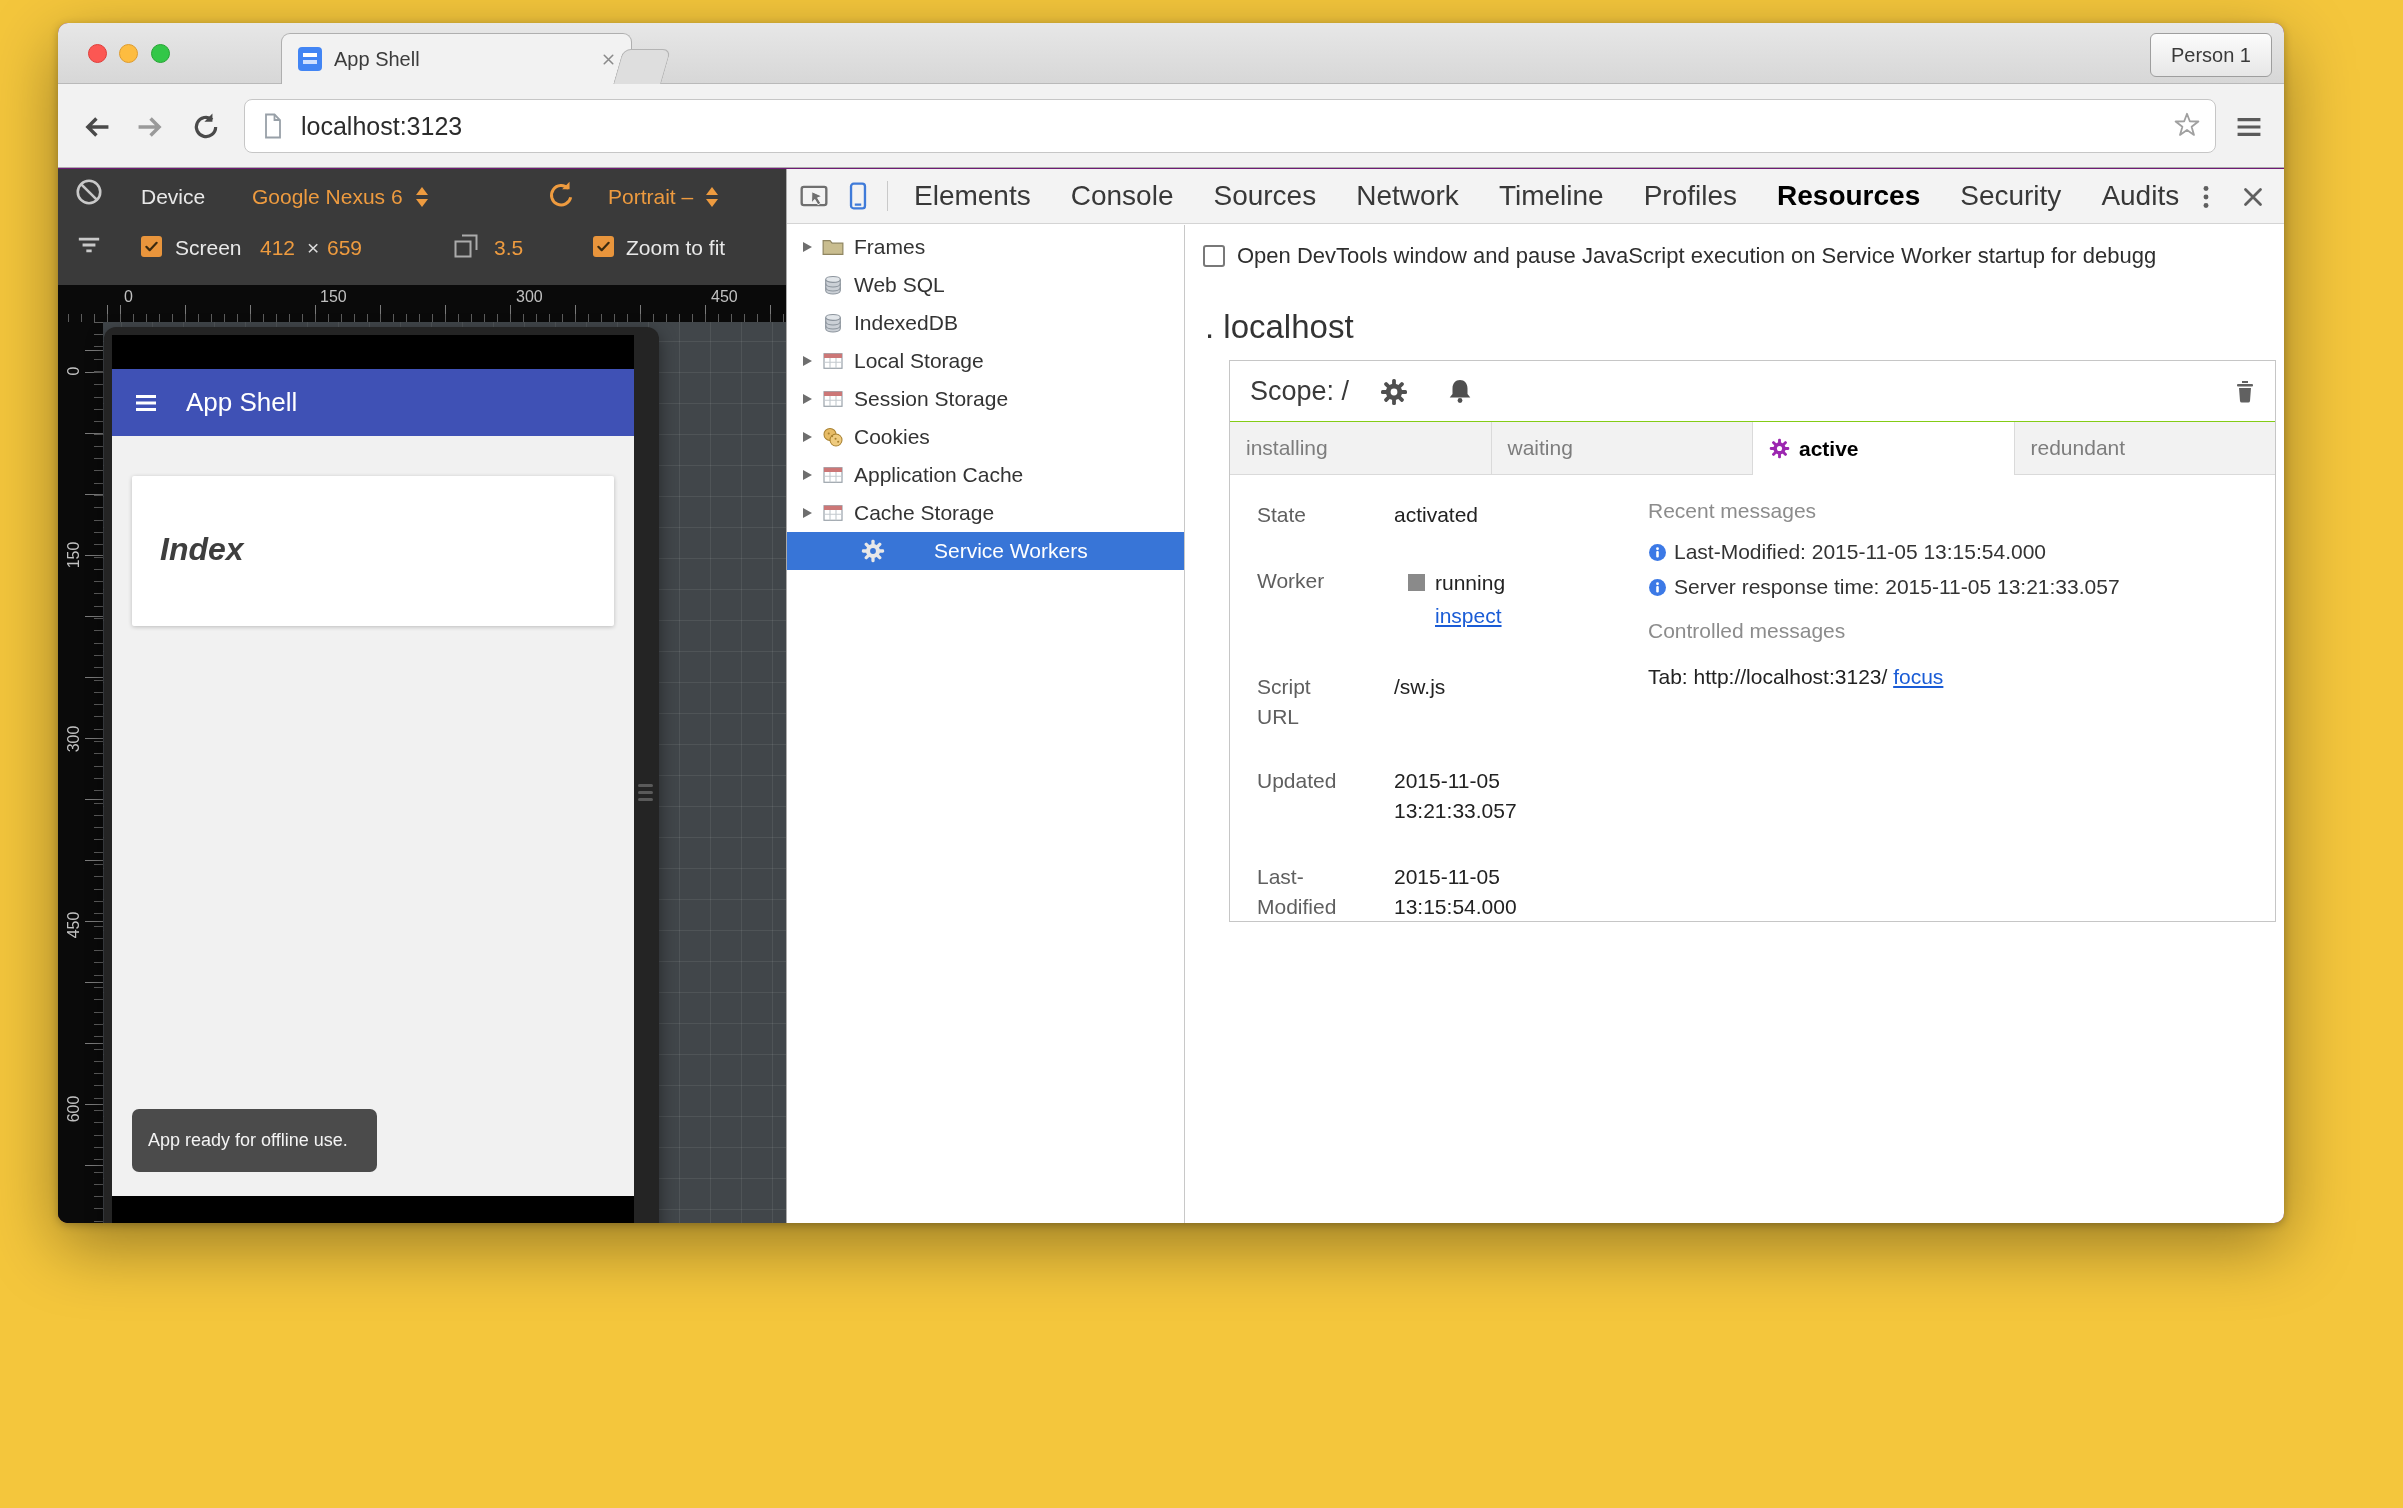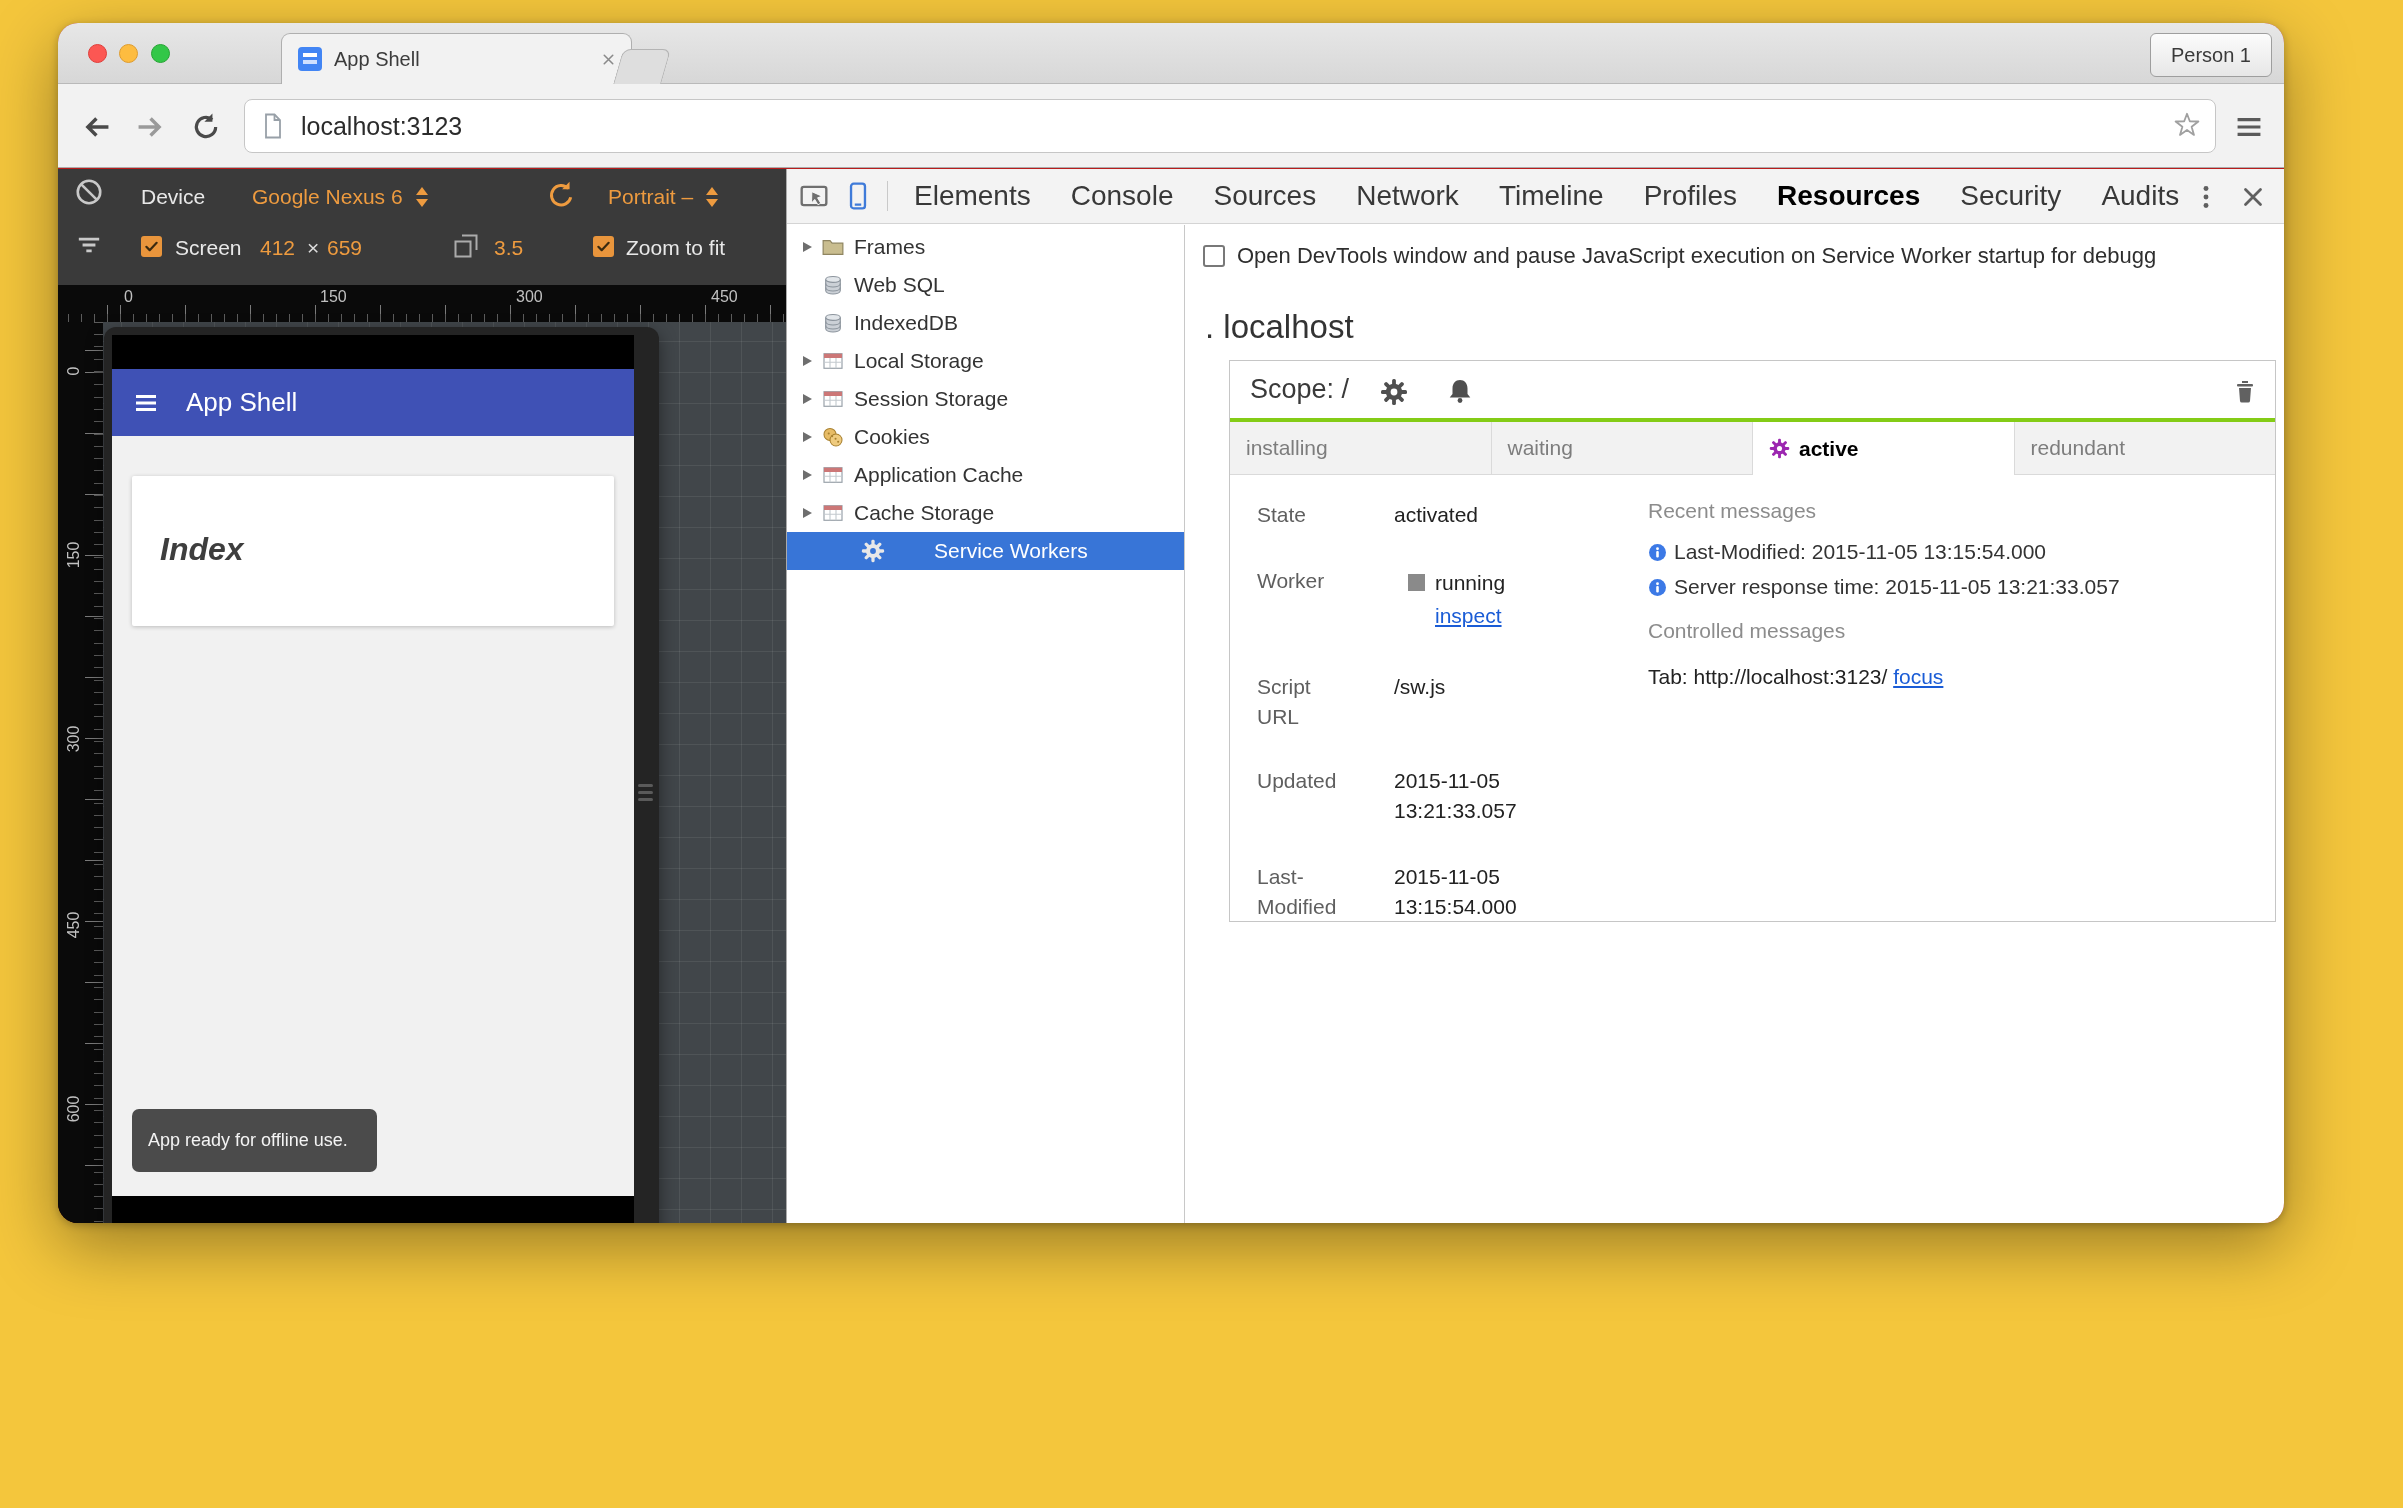"App Shell" #window { background: #b91c1c -> #701a75; border-radius: 20px -> 10px }
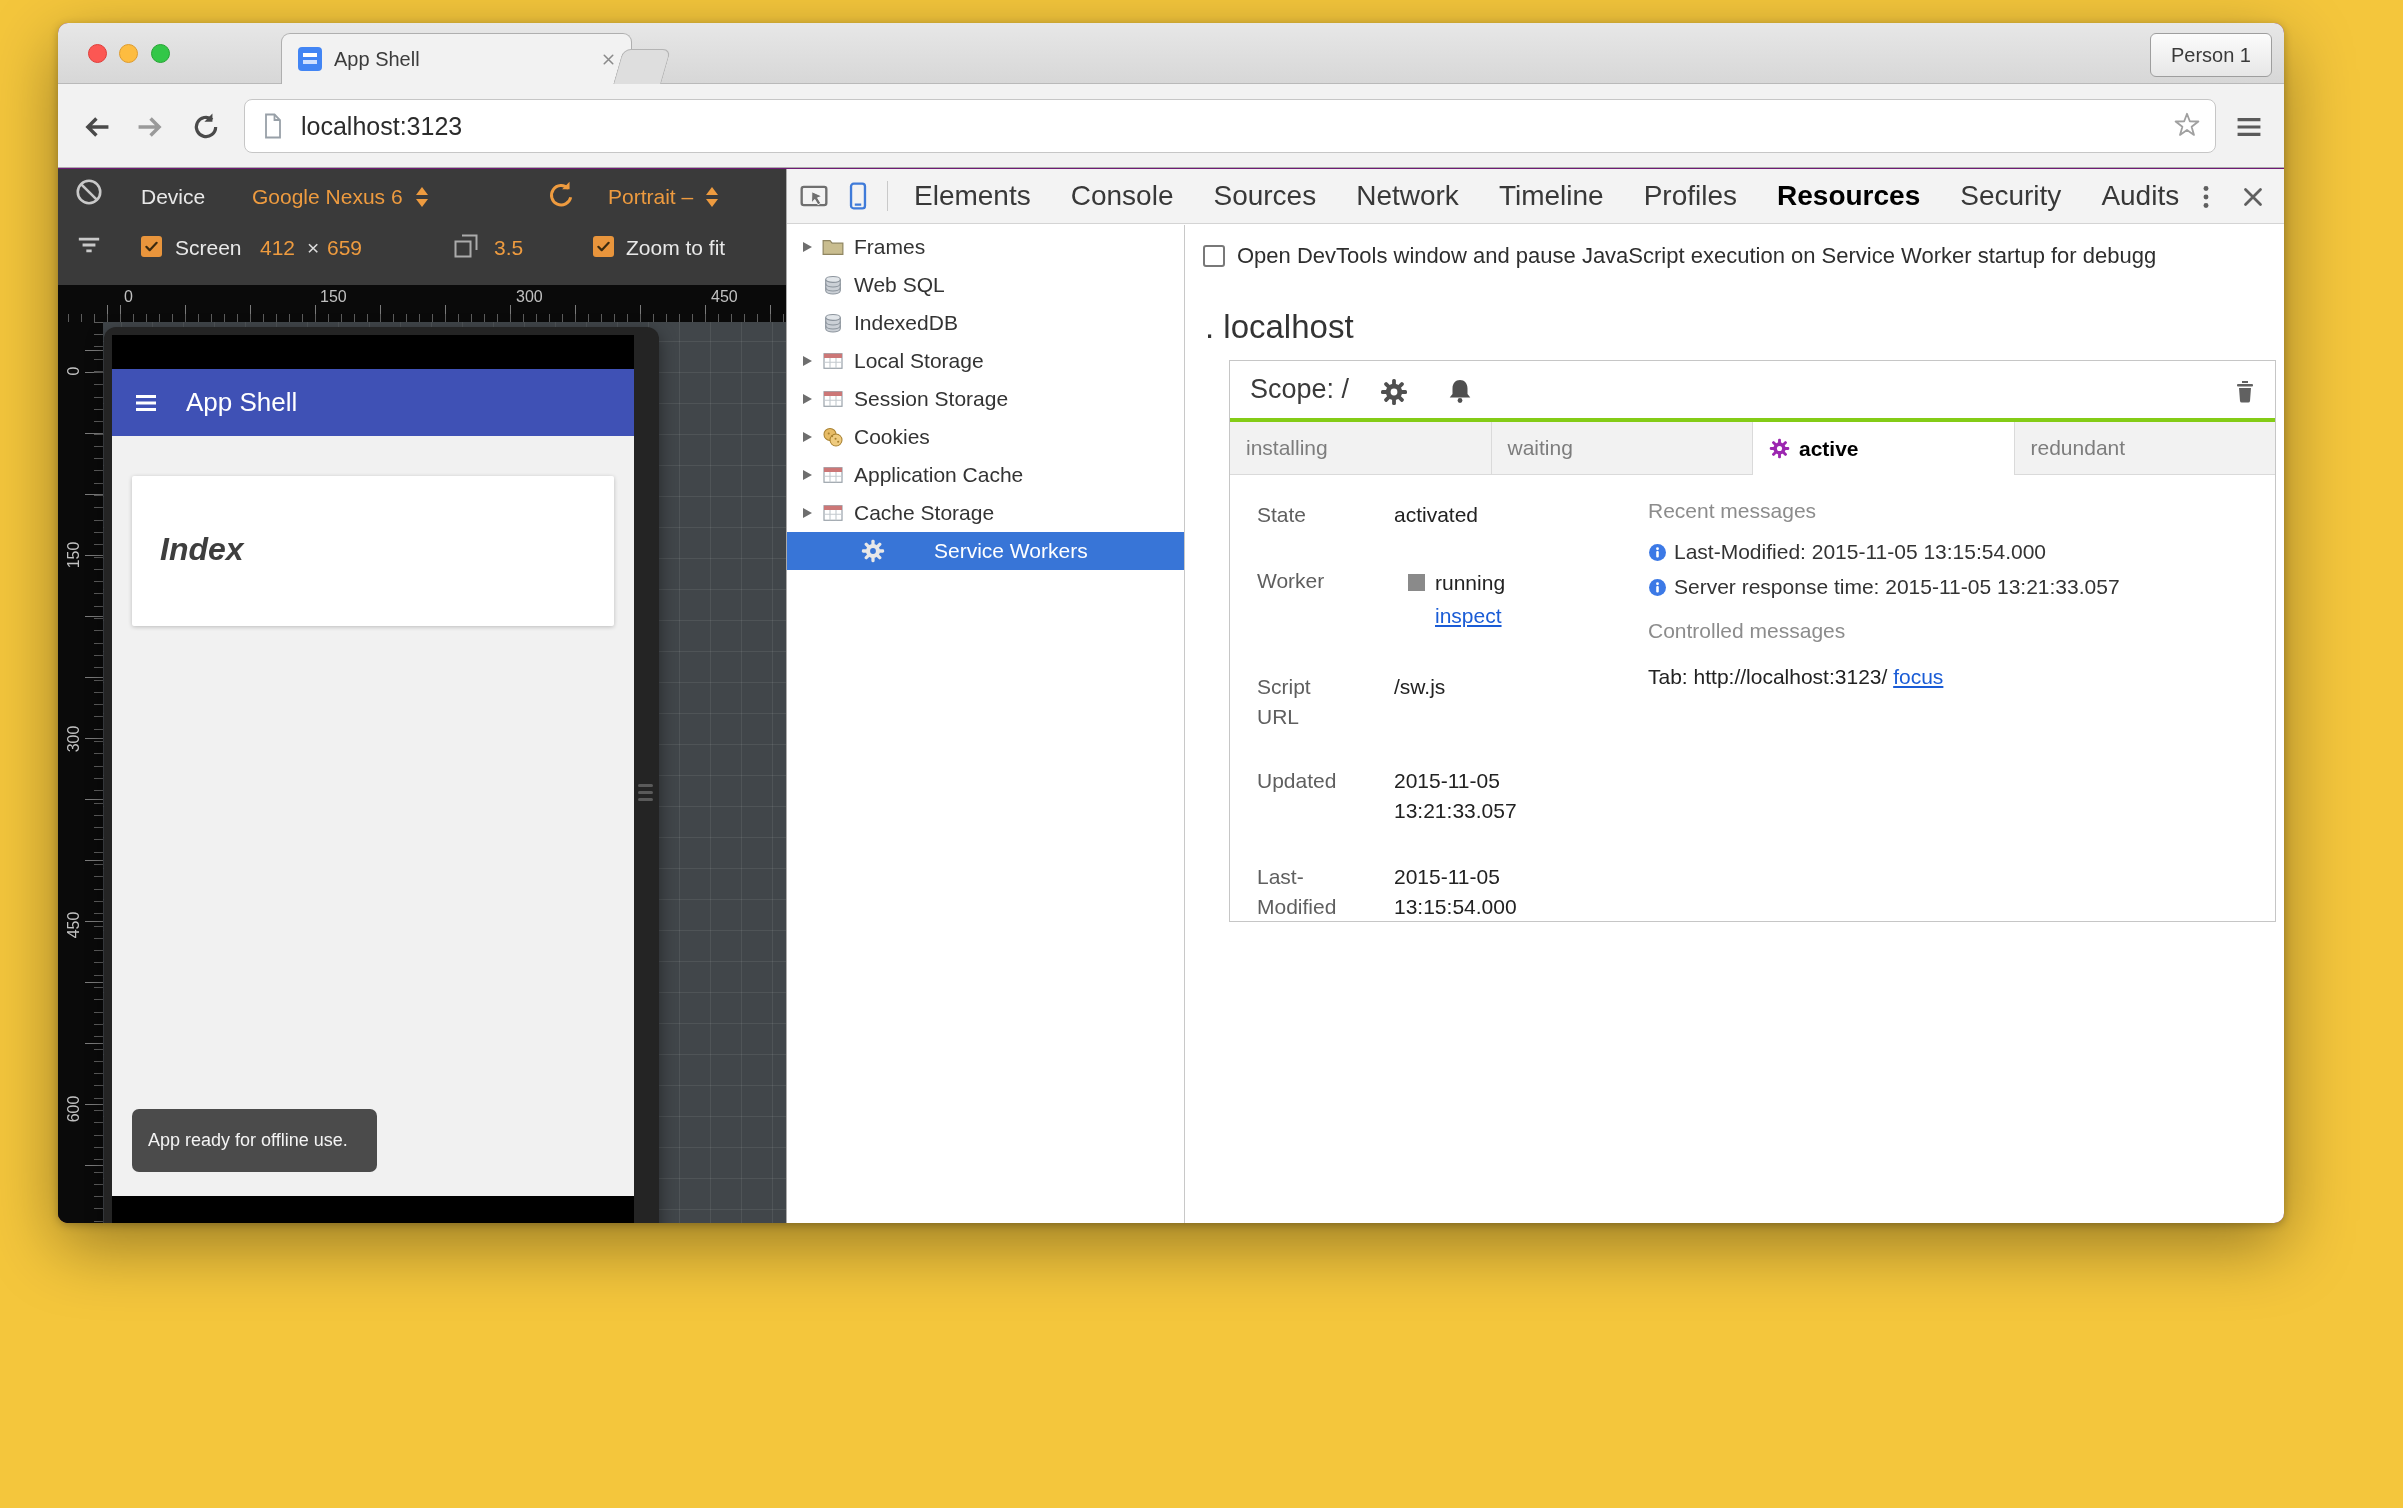"Scope: /" #scope-row { border-bottom: 4px solid #84cc16 -> 1px solid #84cc16 }
